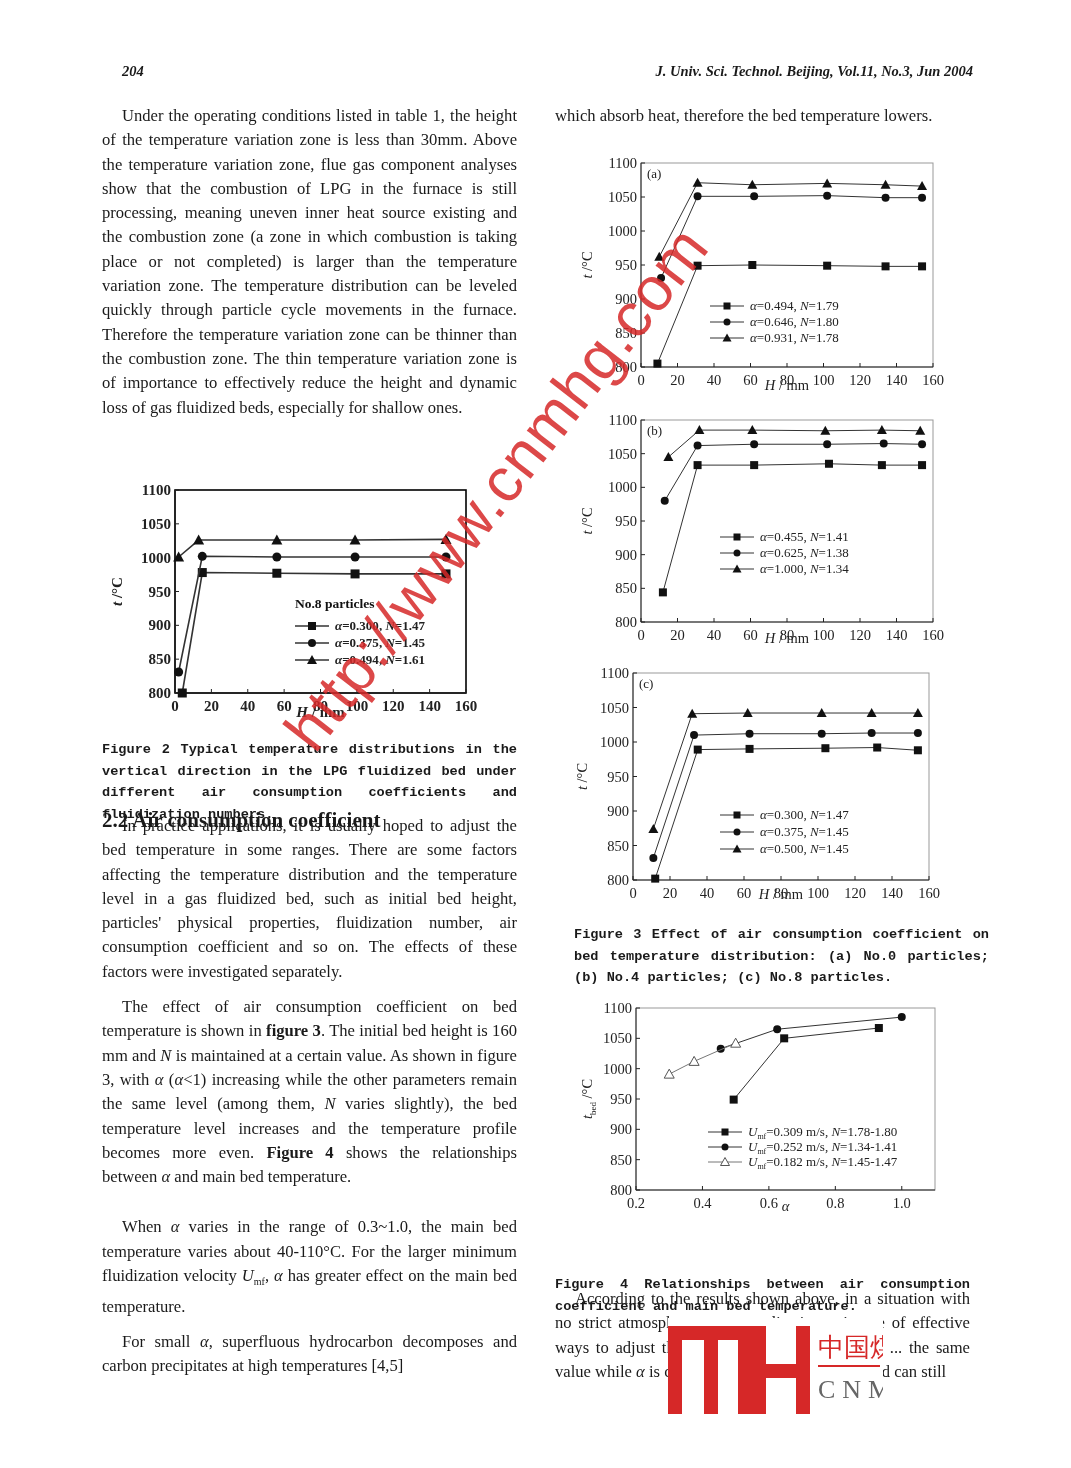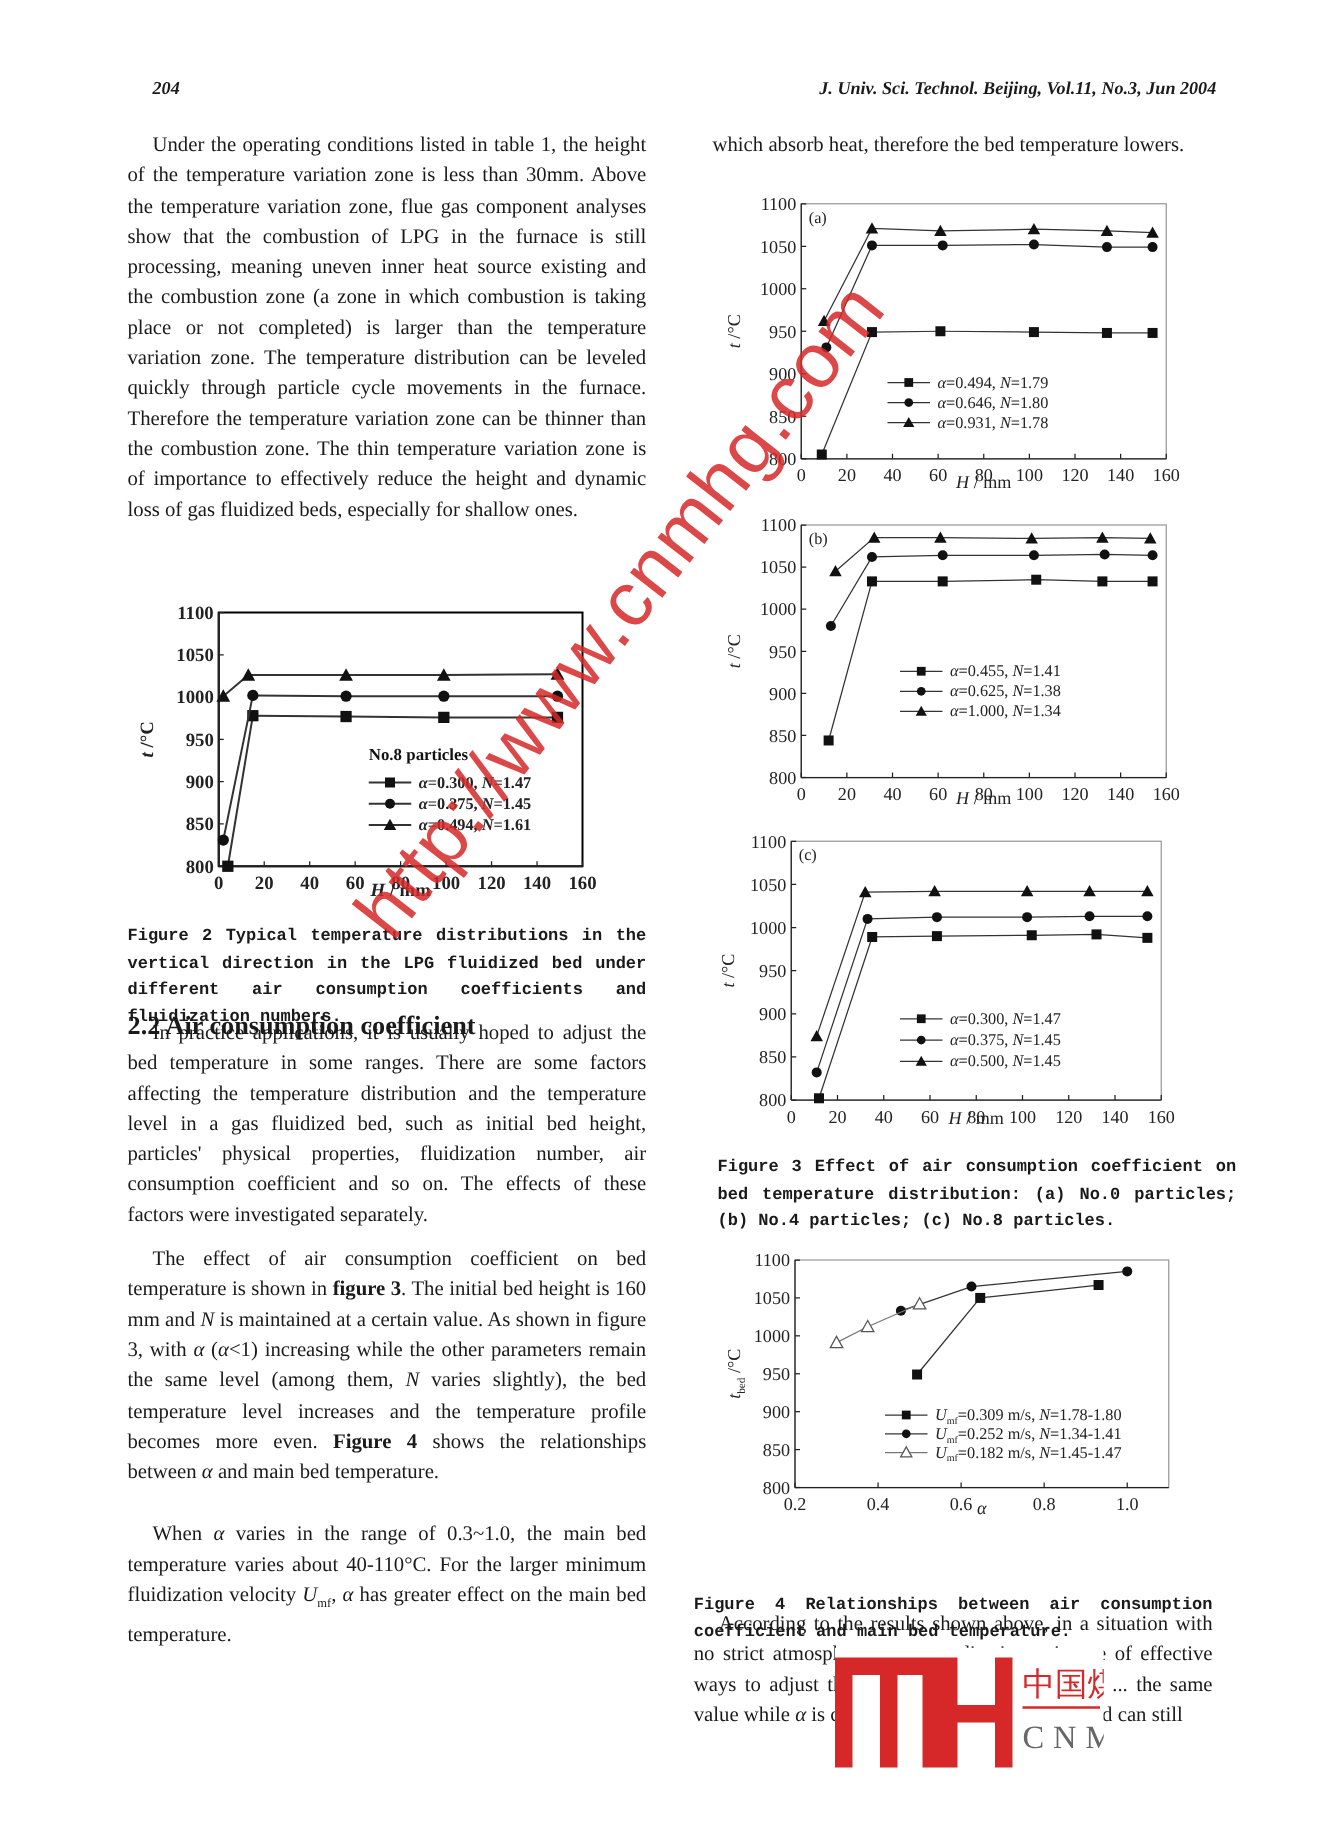"which absorb heat, therefore the" .col p.noind { margin-left: 15px -> none }
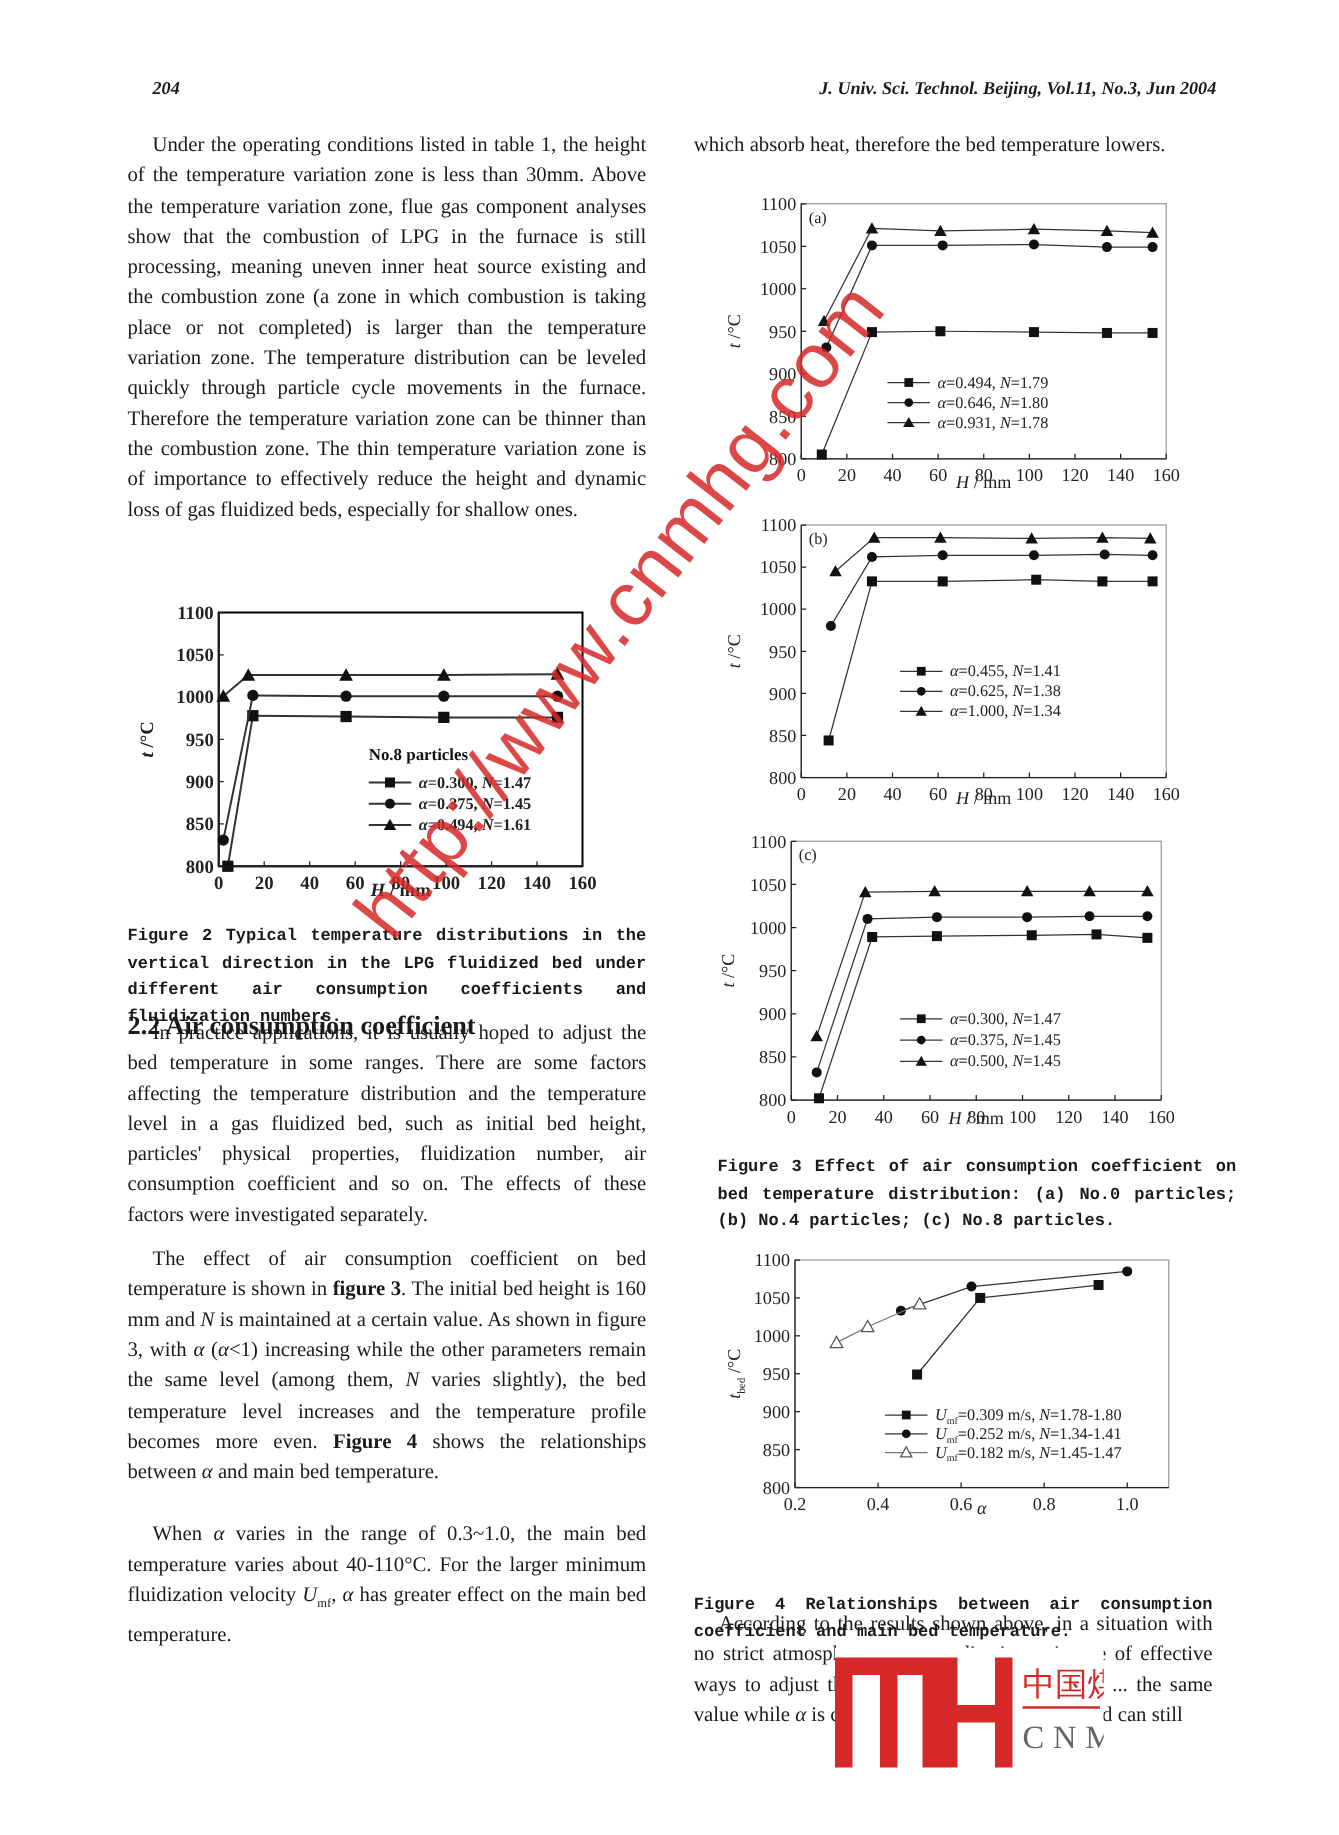"For small α, superfluous hydrocarbon" p { html: none -> <p><span>For small </span><i>α</i><span>, superfluous hydrocarbon decomposes and carbon precipitates at high temperatures [4,5]</span></p> }
